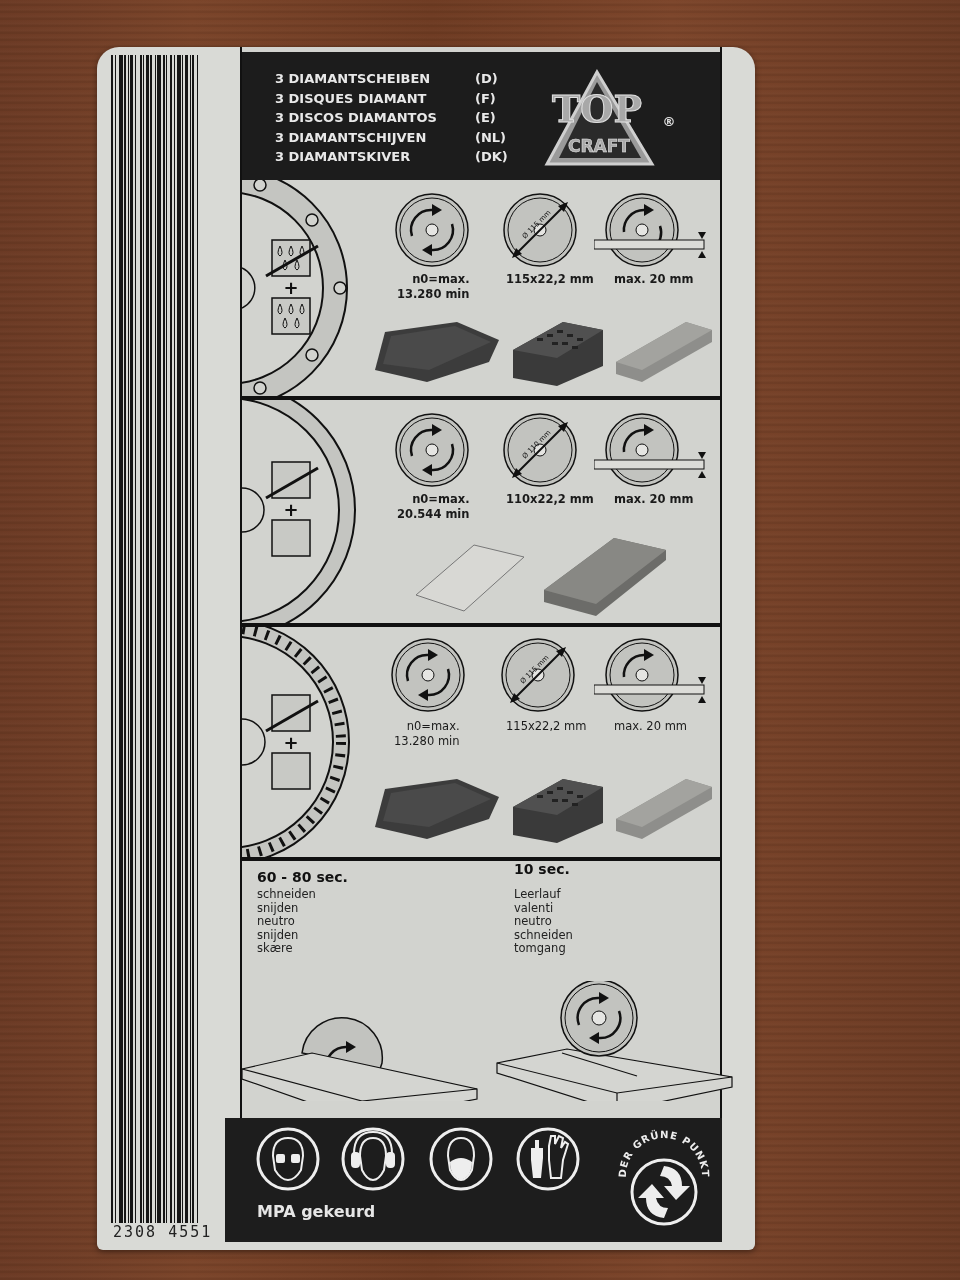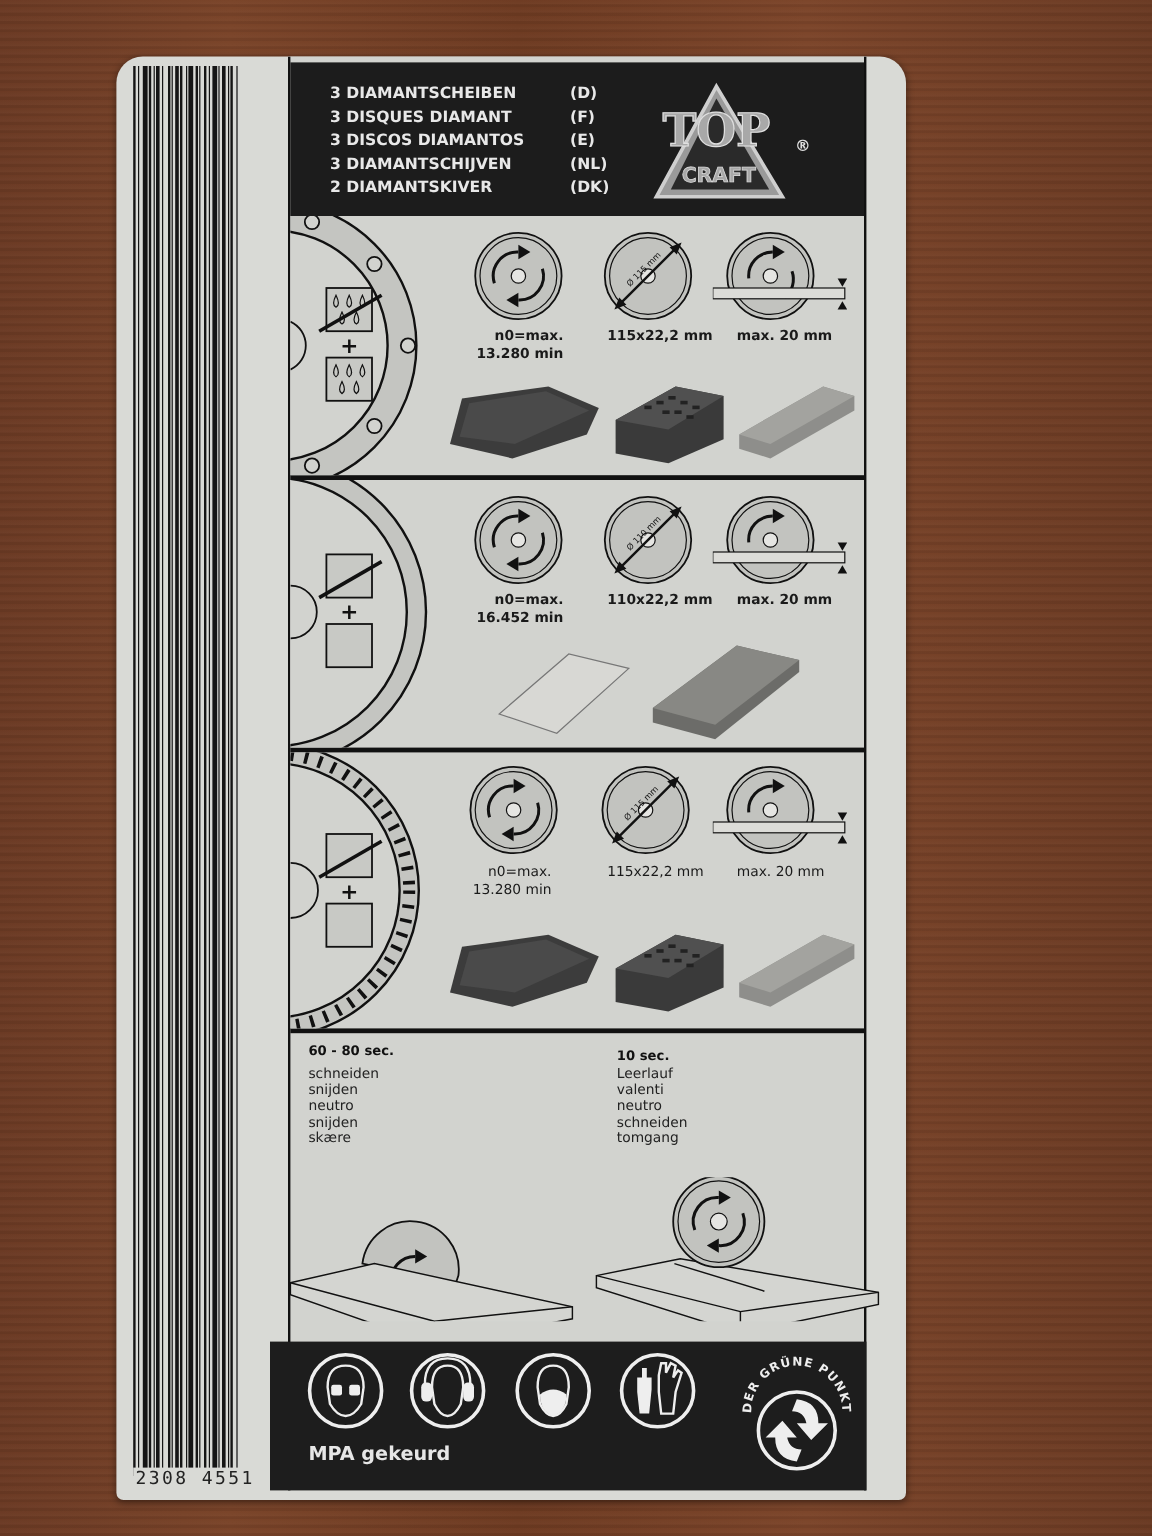"2 DIAMANTSKIVER" span.t { text: 2 -> 3 }
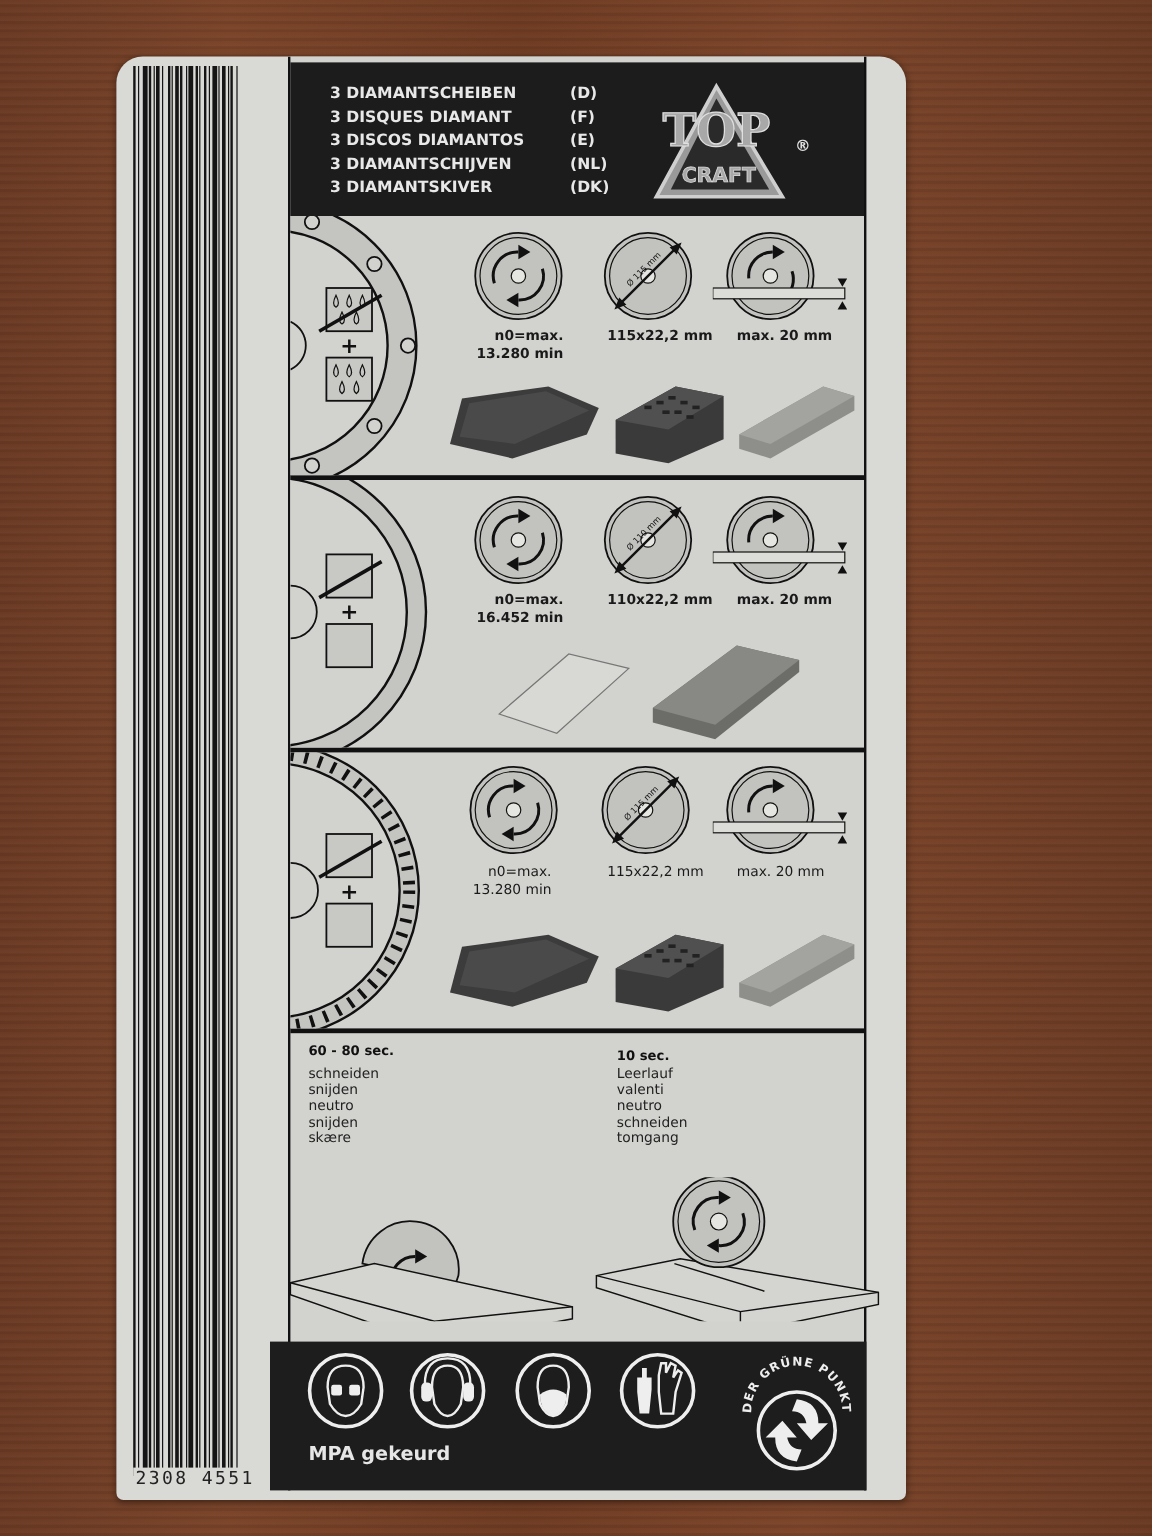"16.452 min" div.spec-label { text: 16.452 -> 20.544 }
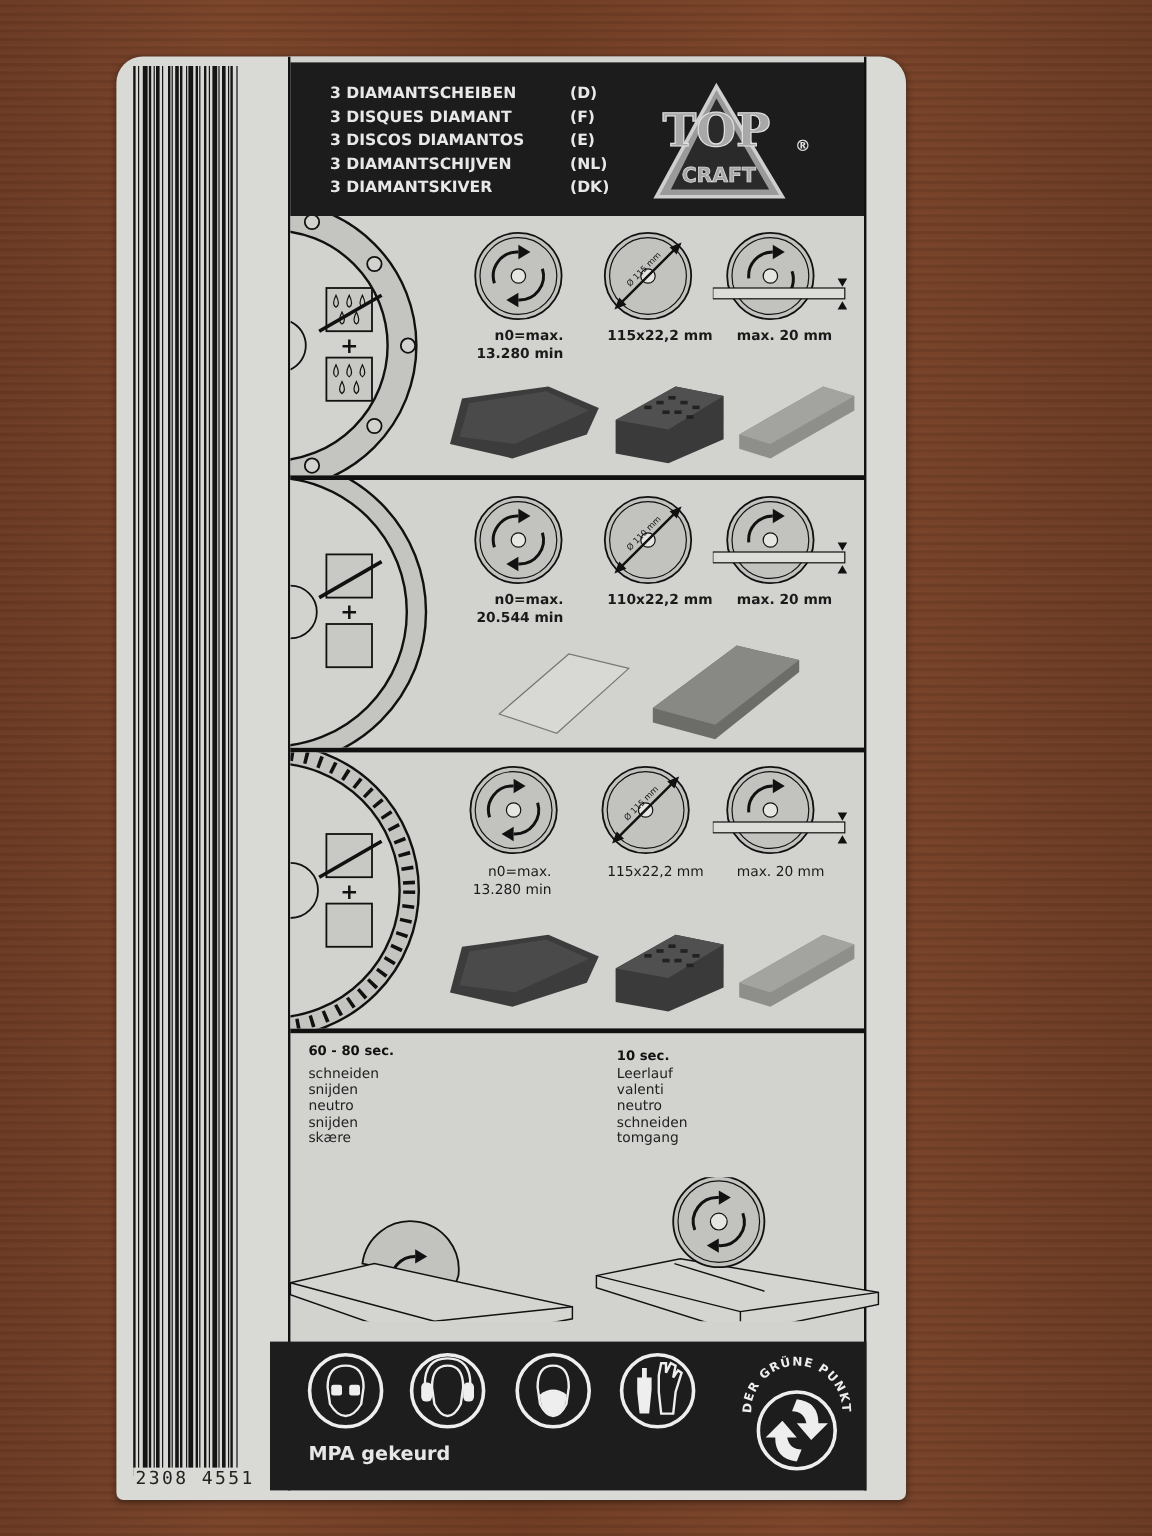"60 - 80 sec." .run-title { font-size: 11px -> 14px }
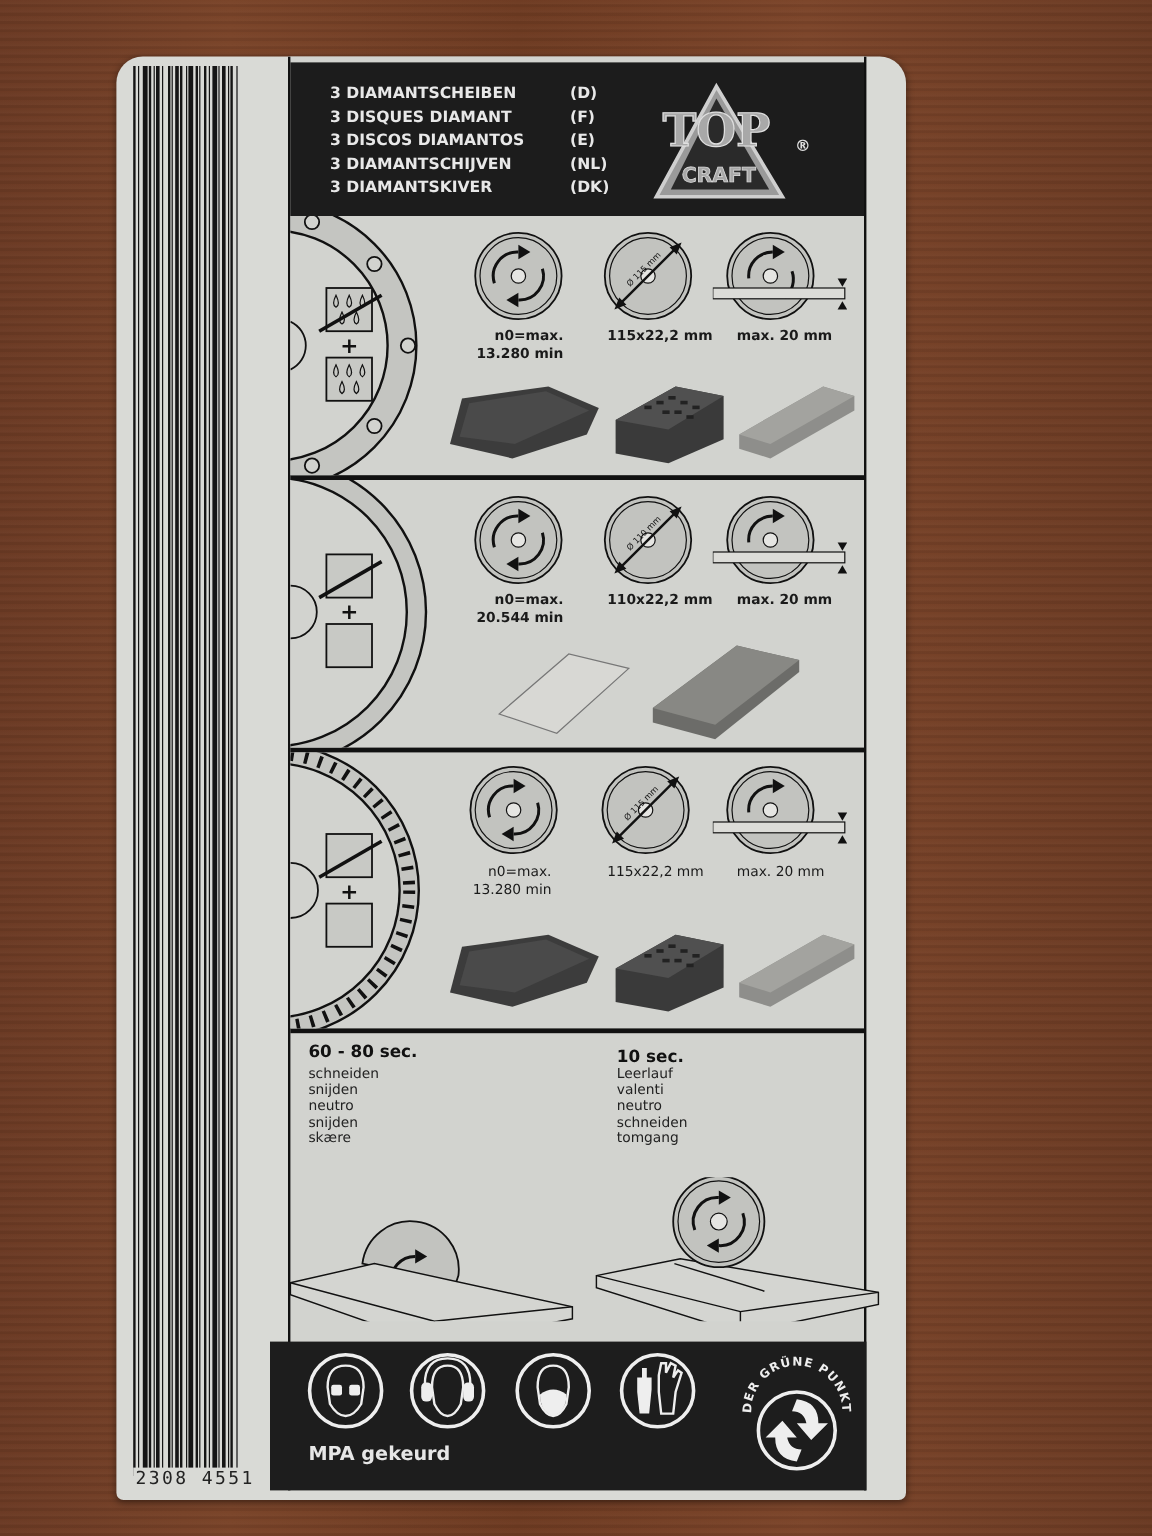"10 sec." div.run-title { top: 12px -> 0 }
